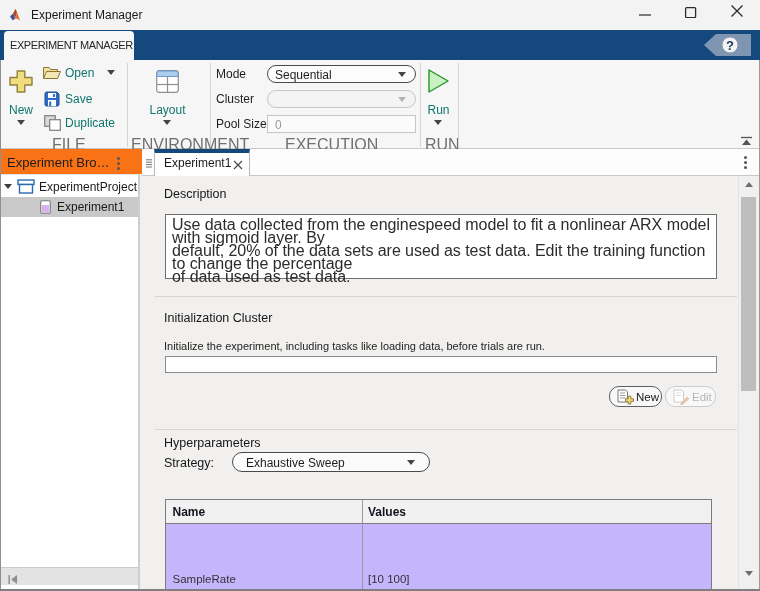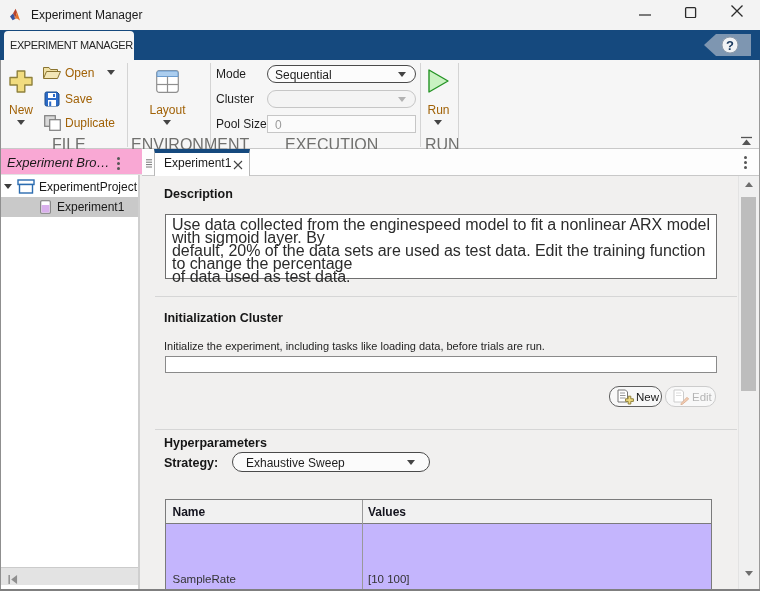"Open" .tool-label { color: #a16207 -> #0f766e }
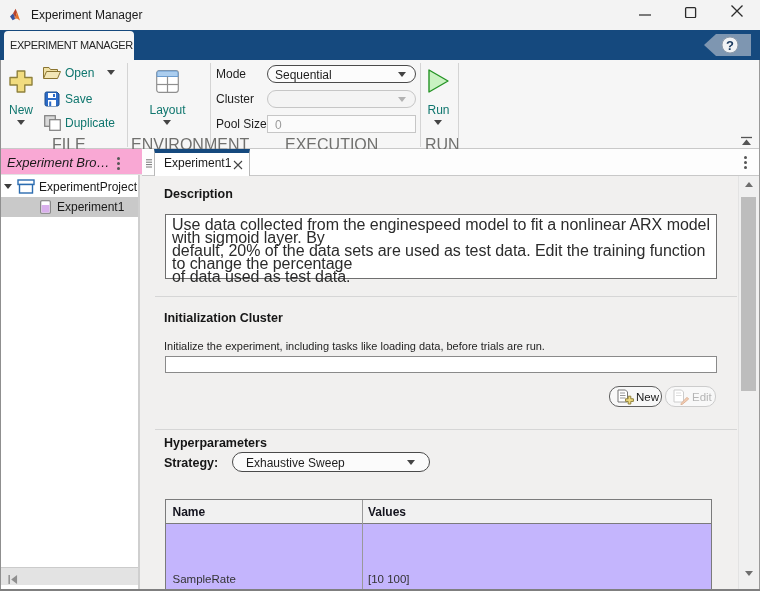"Experiment Bro…" #lp-header { background: #f9a8d4 -> #f97316; font-style: italic -> none }
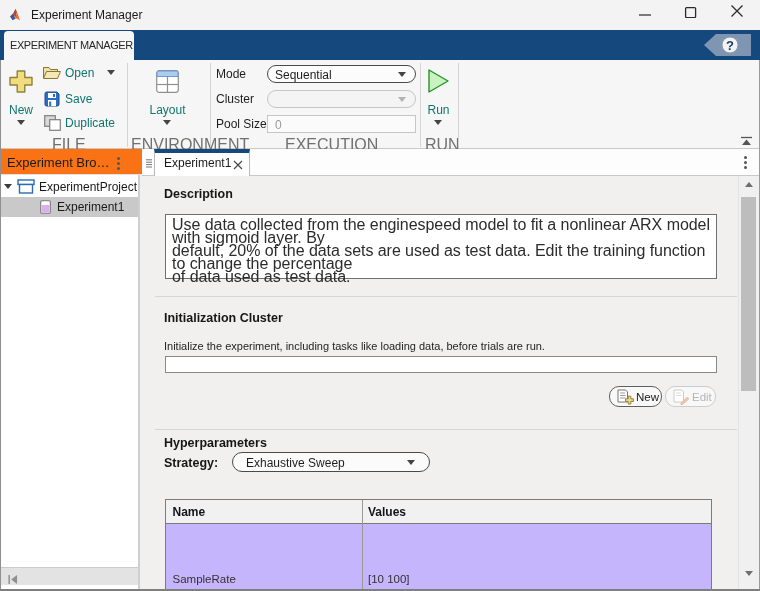"Description" h3.sect { font-weight: bold -> normal }
